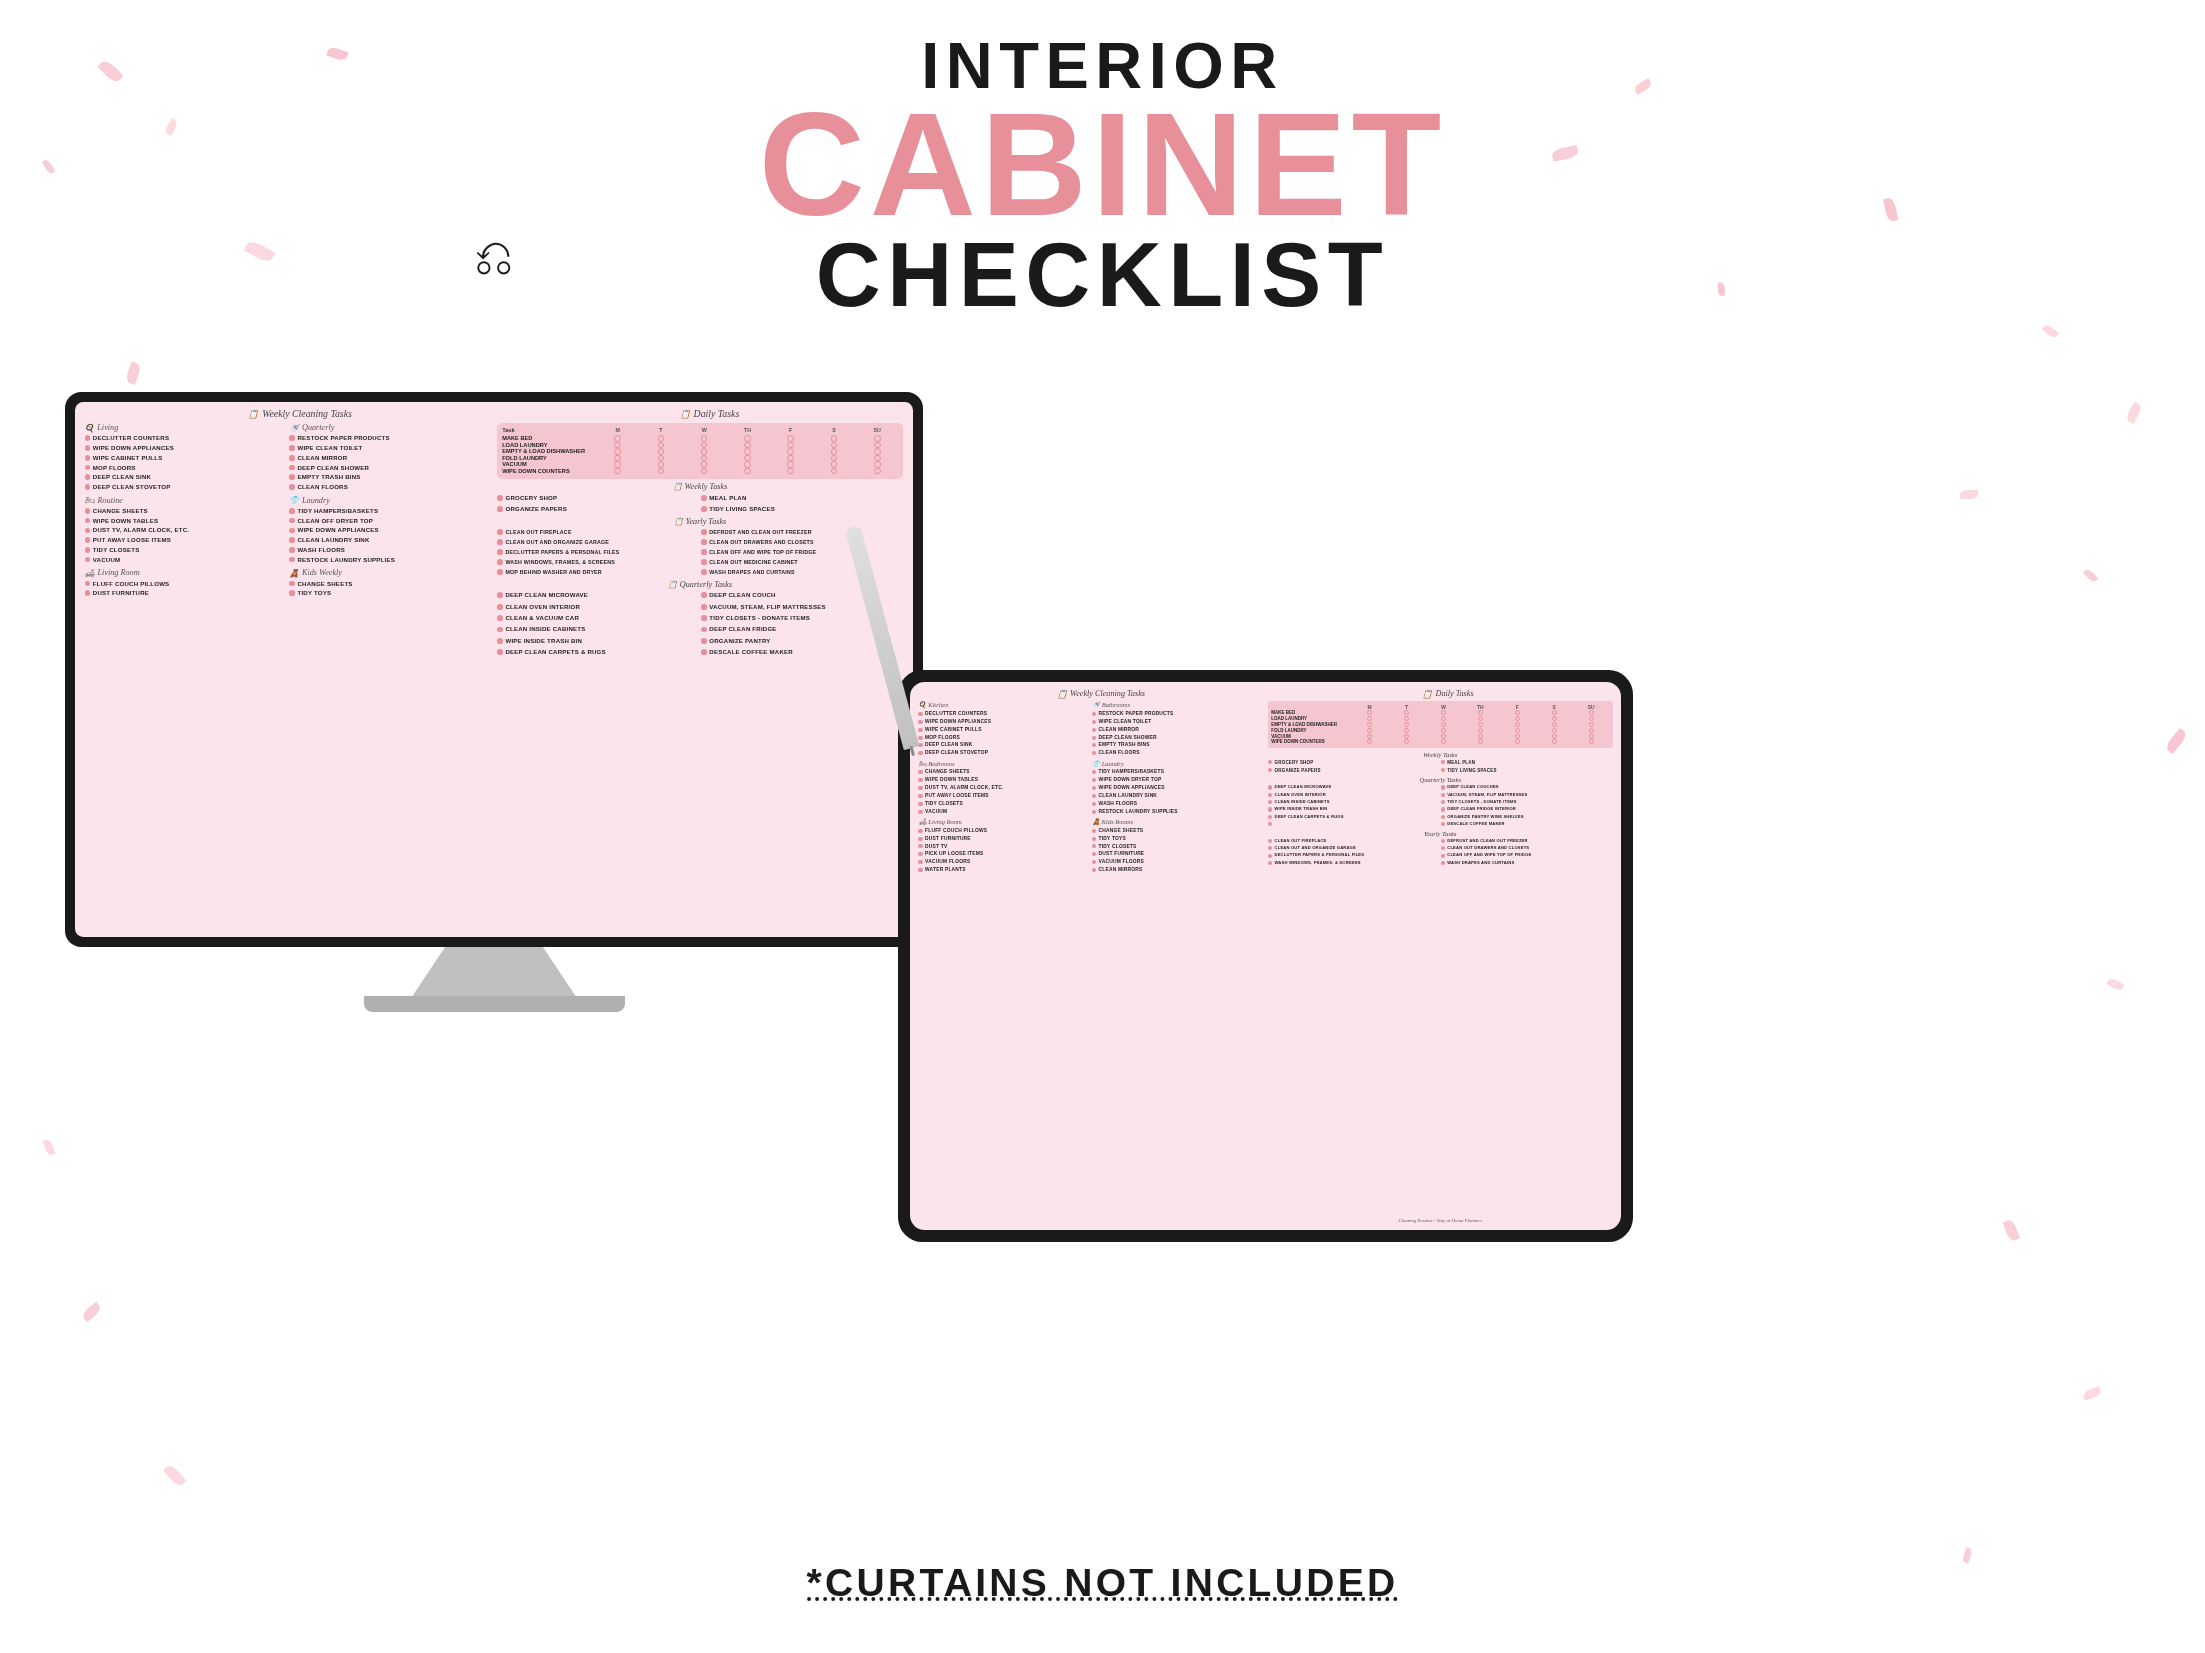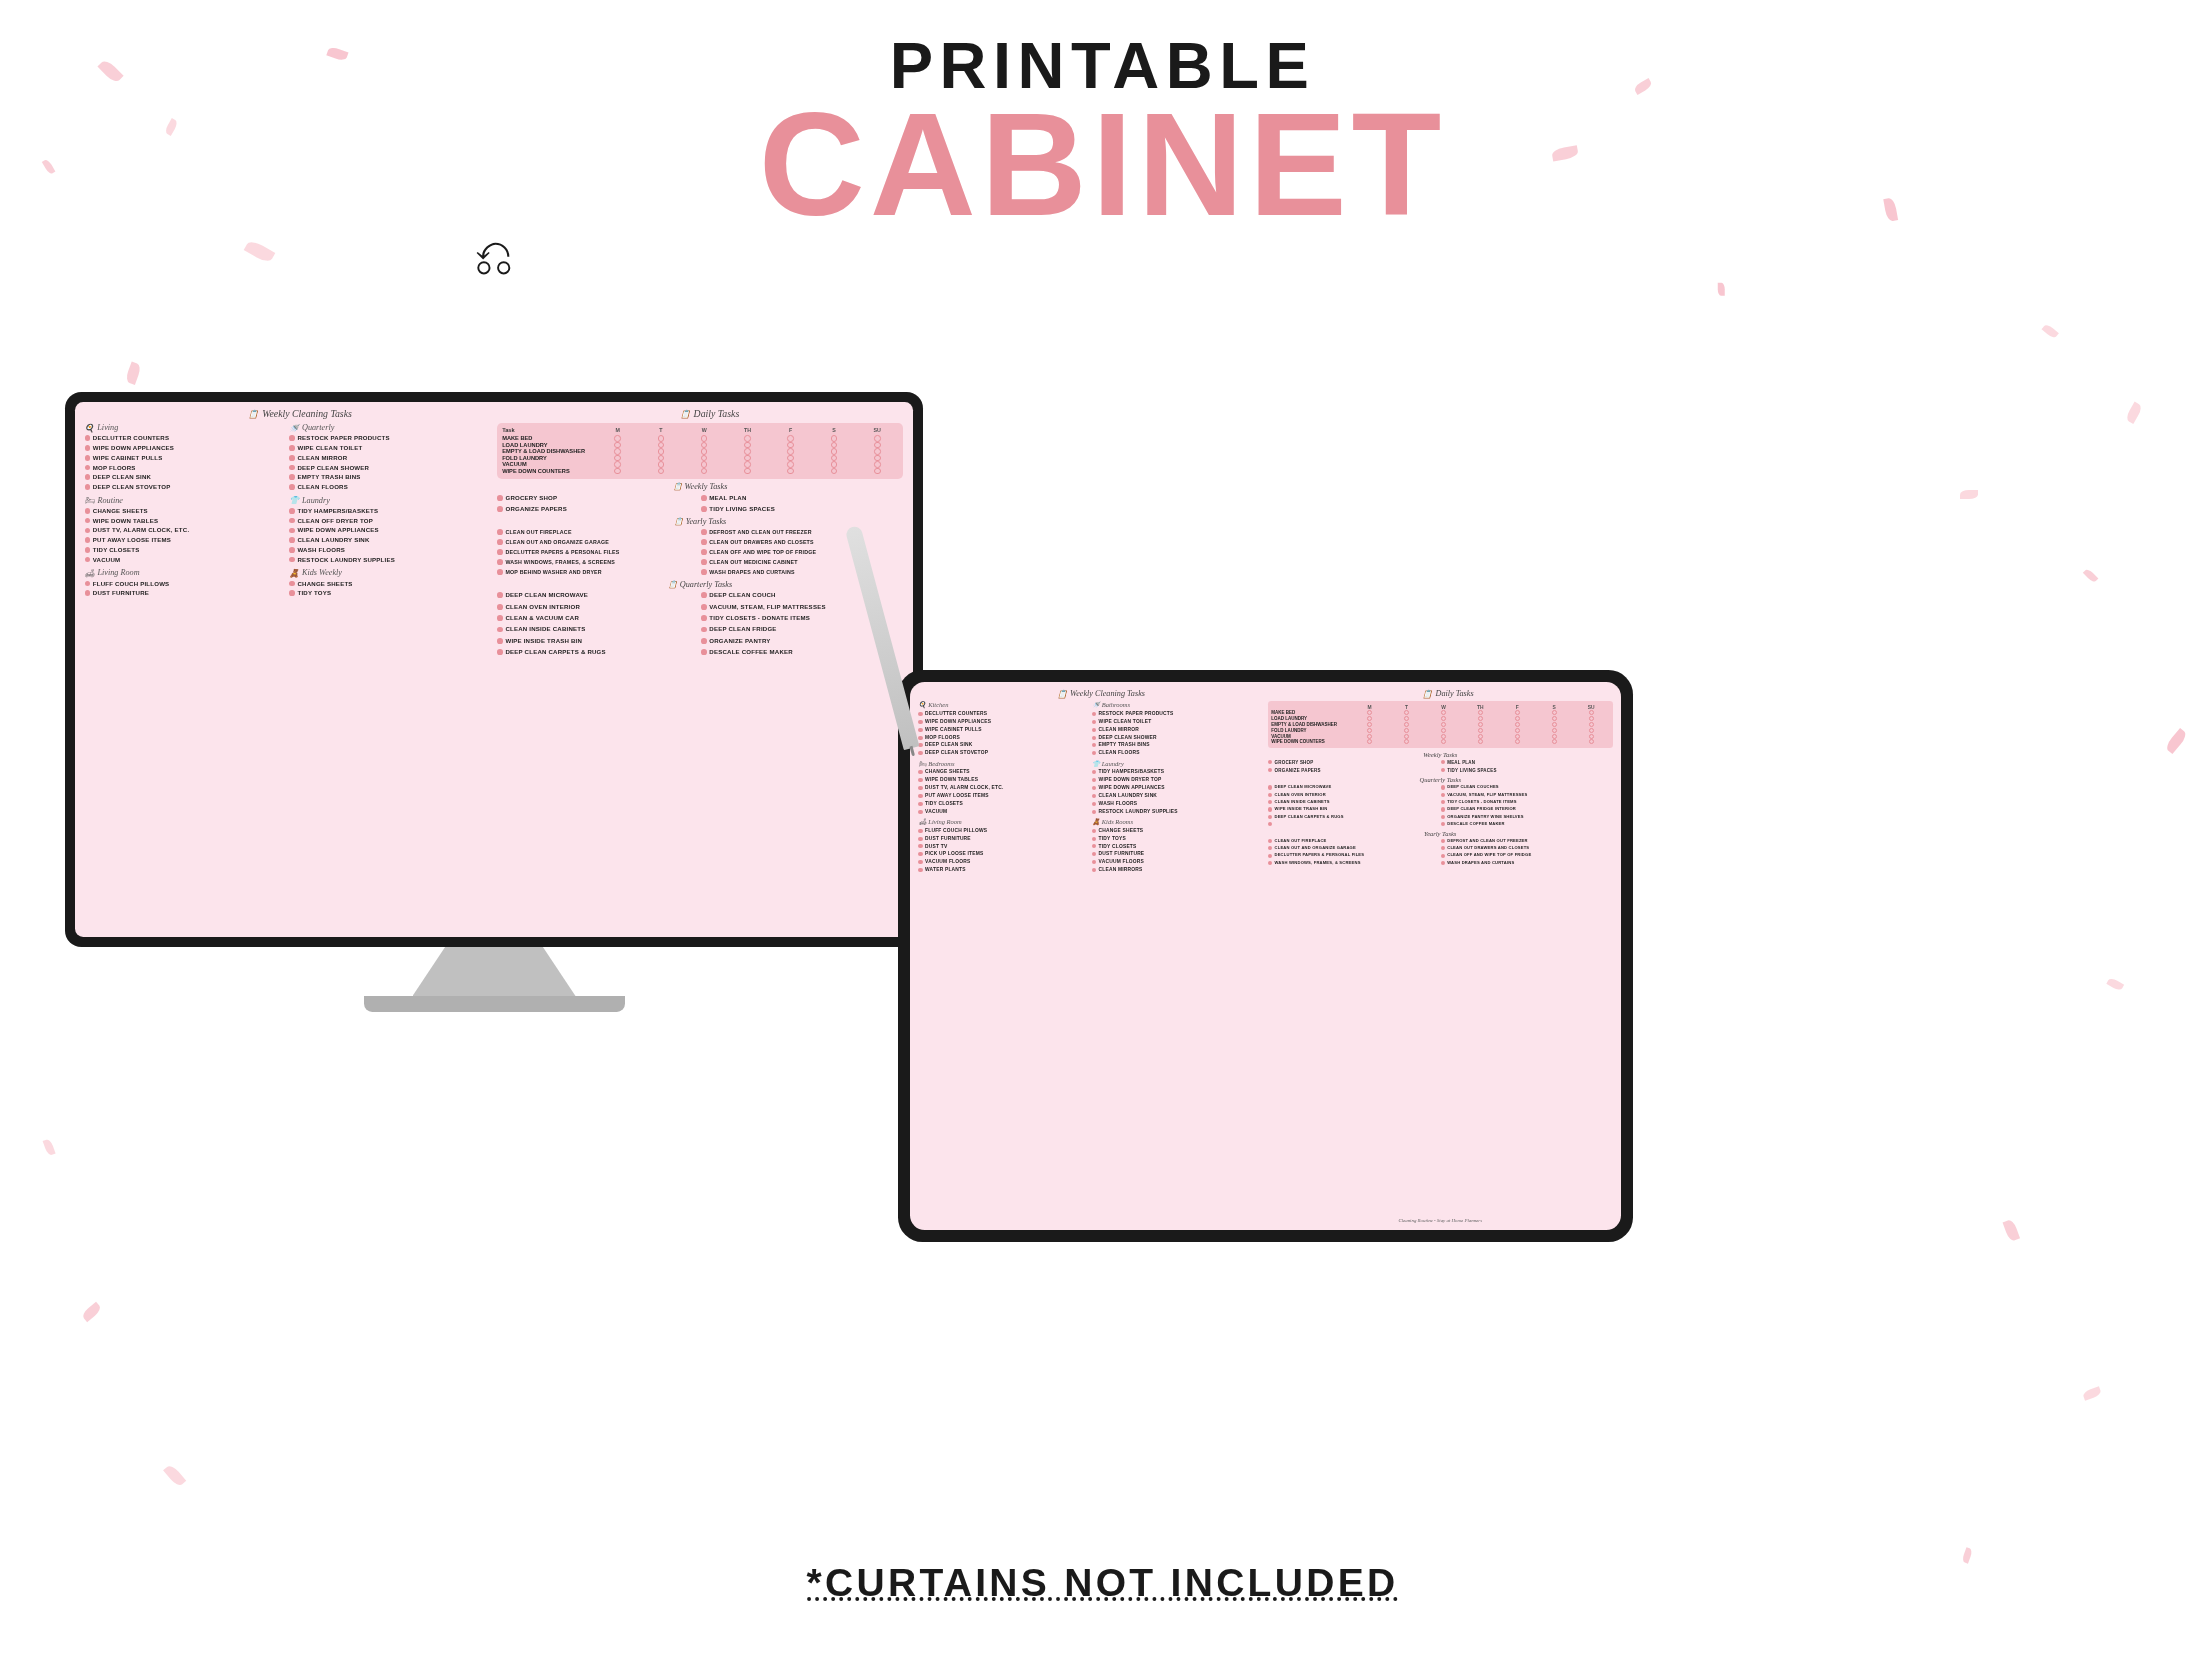"PRINTABLE" div.header-printable { text: PRINTABLE -> INTERIOR }
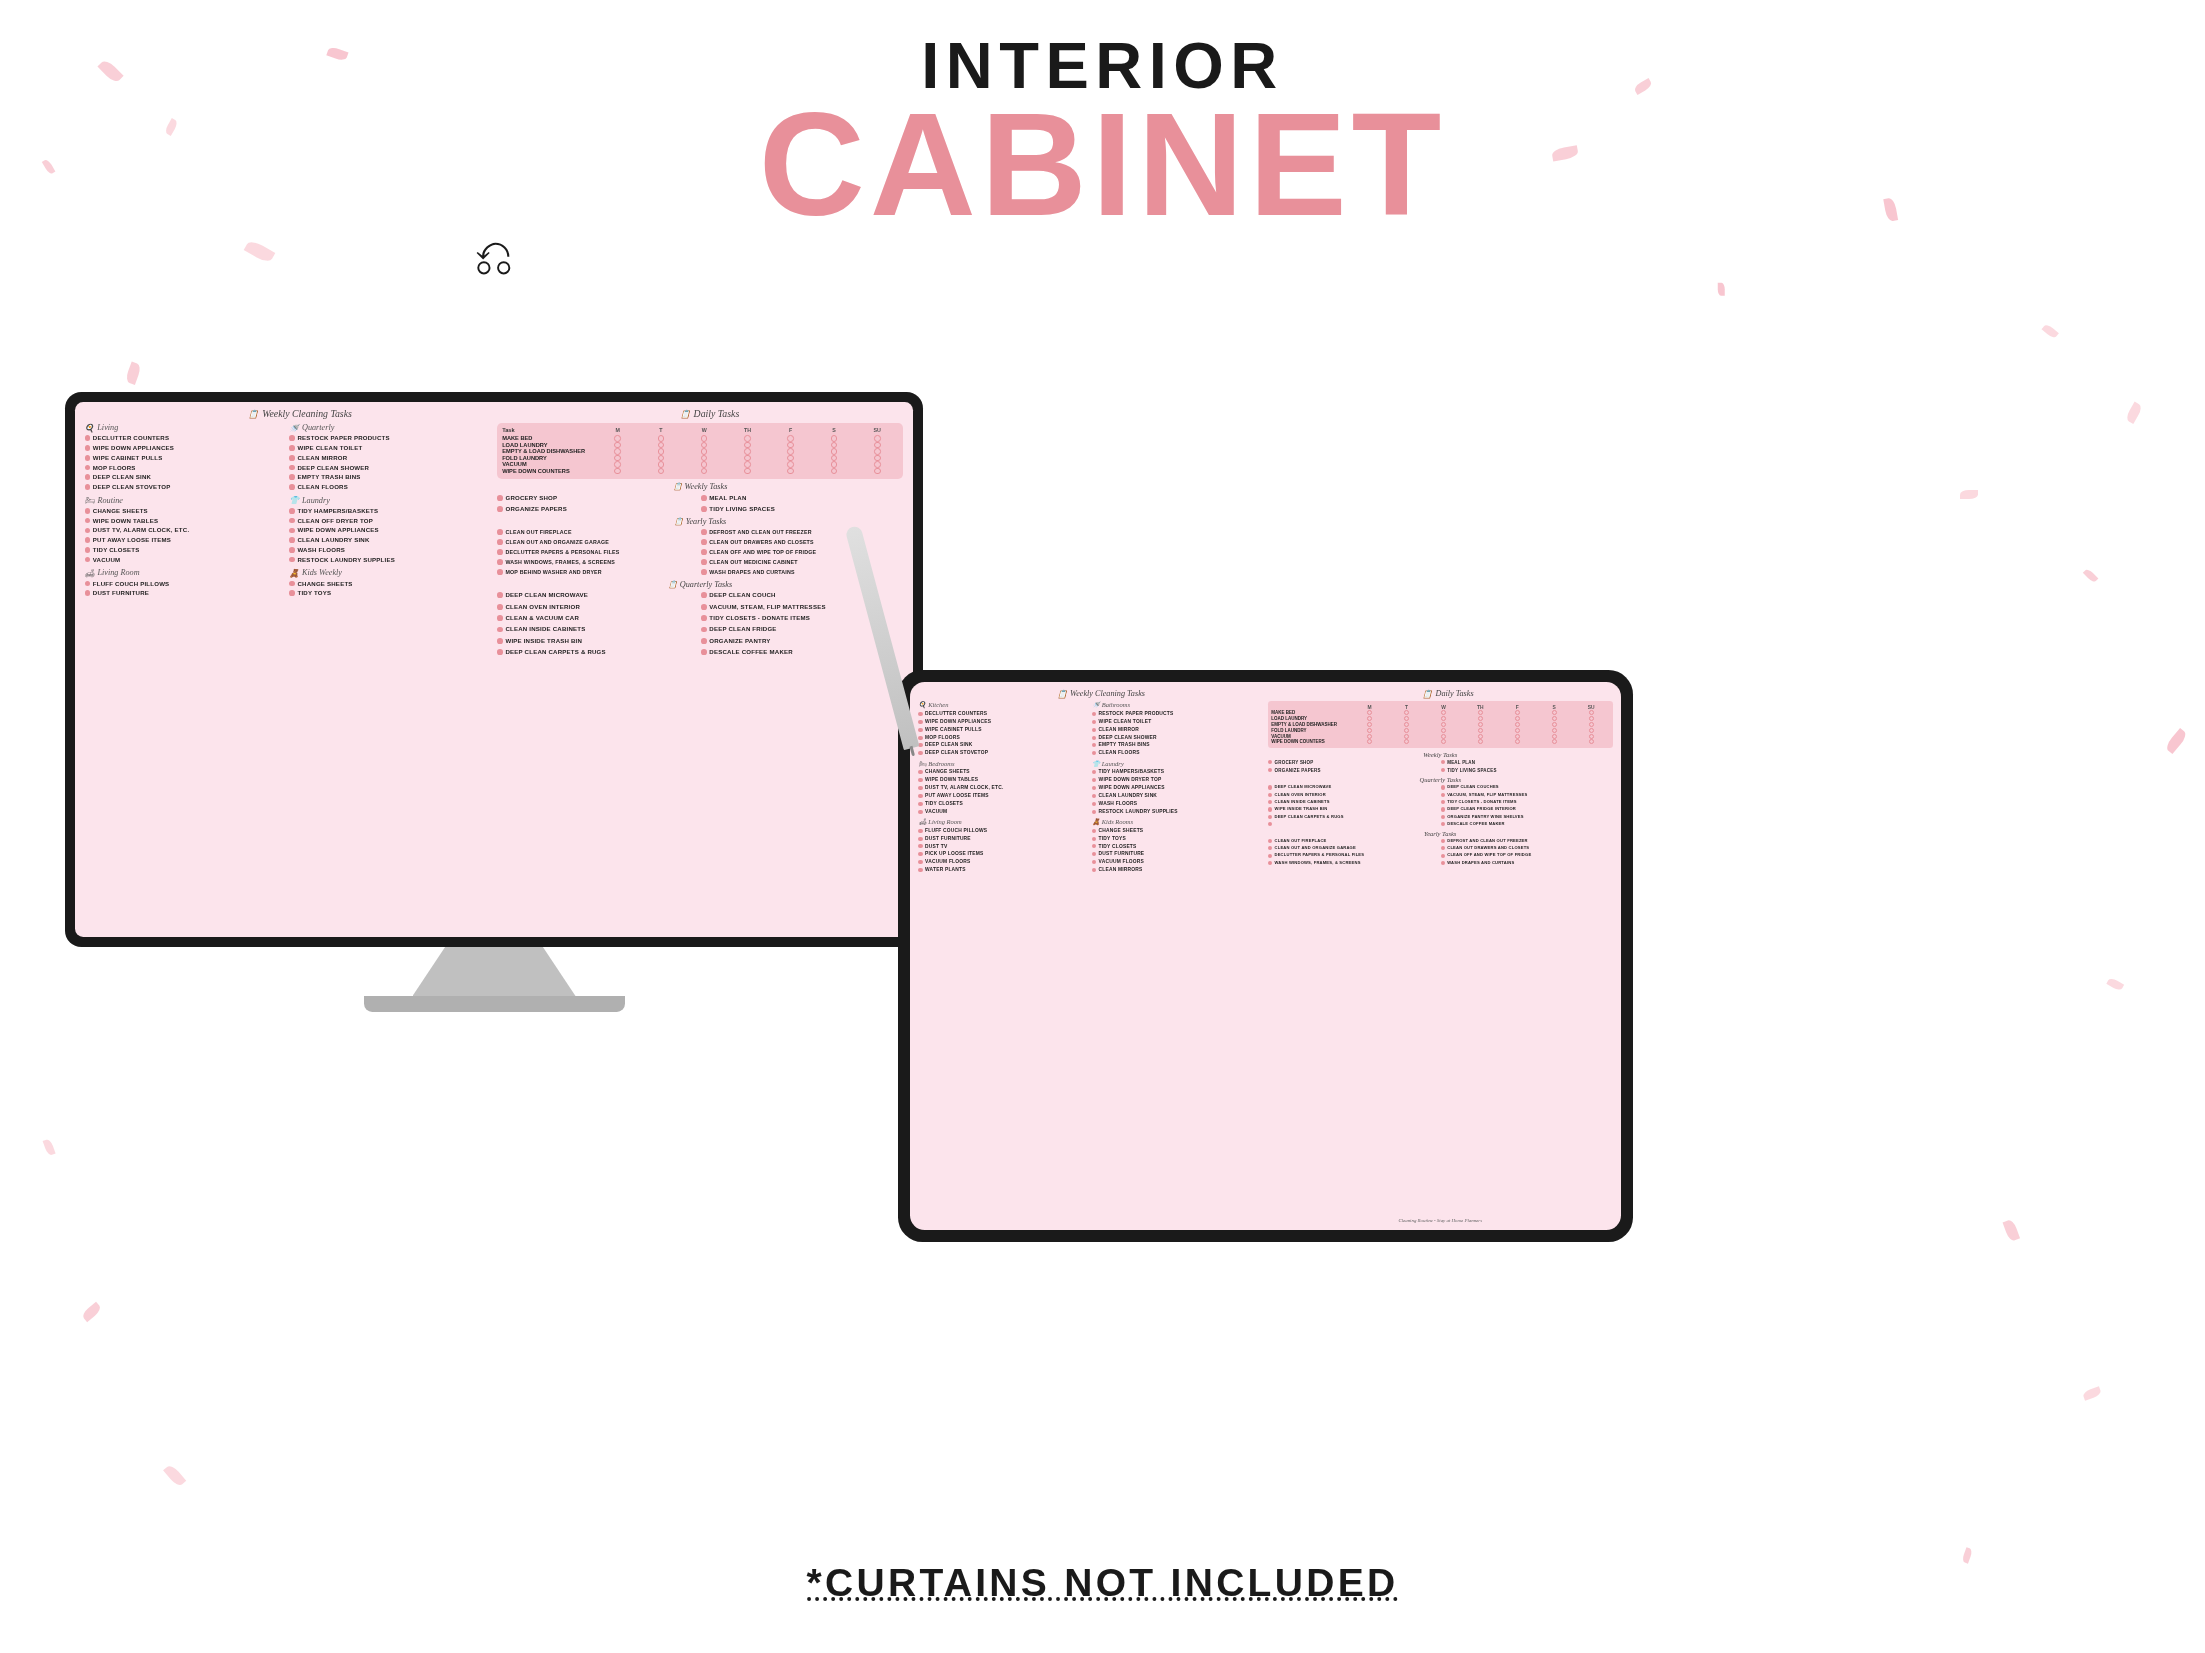"CHECKLIST" div.header-checklist { html: none -> <div>CHECKLIST</div> }
